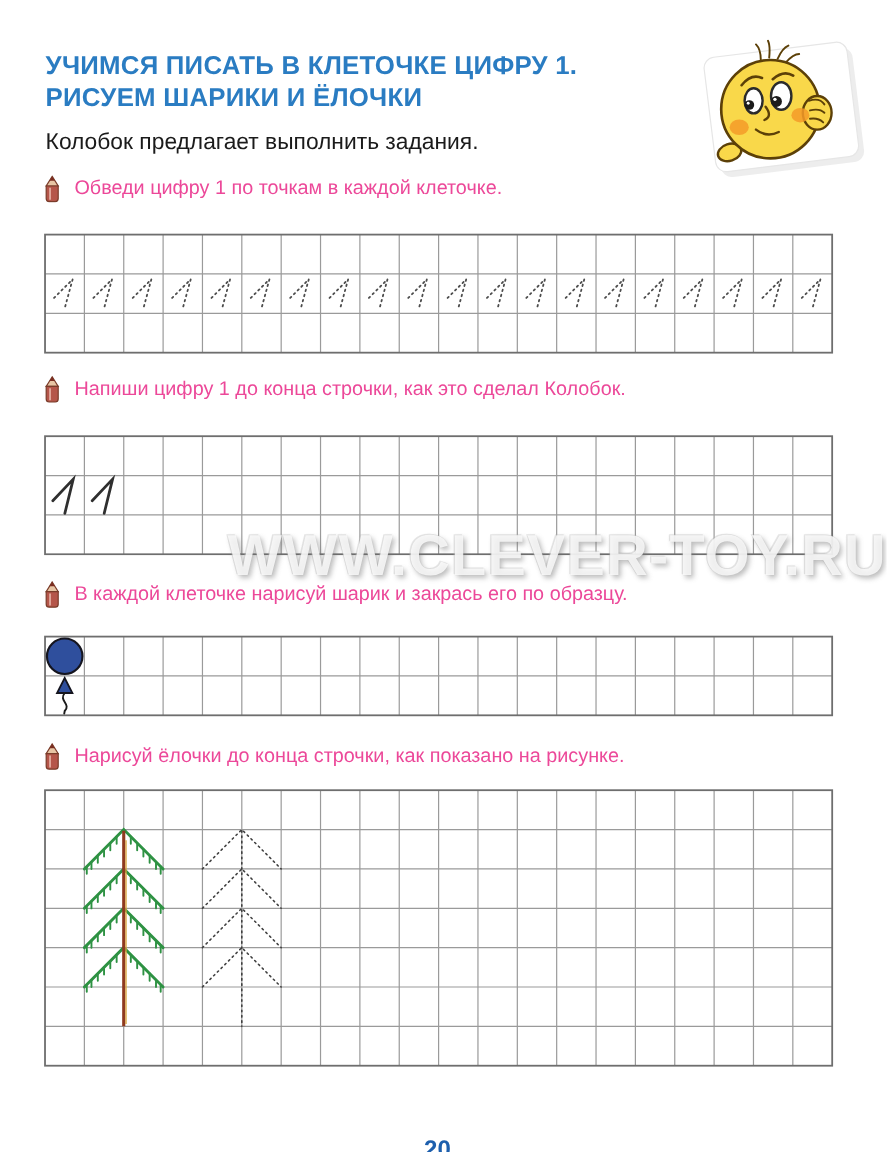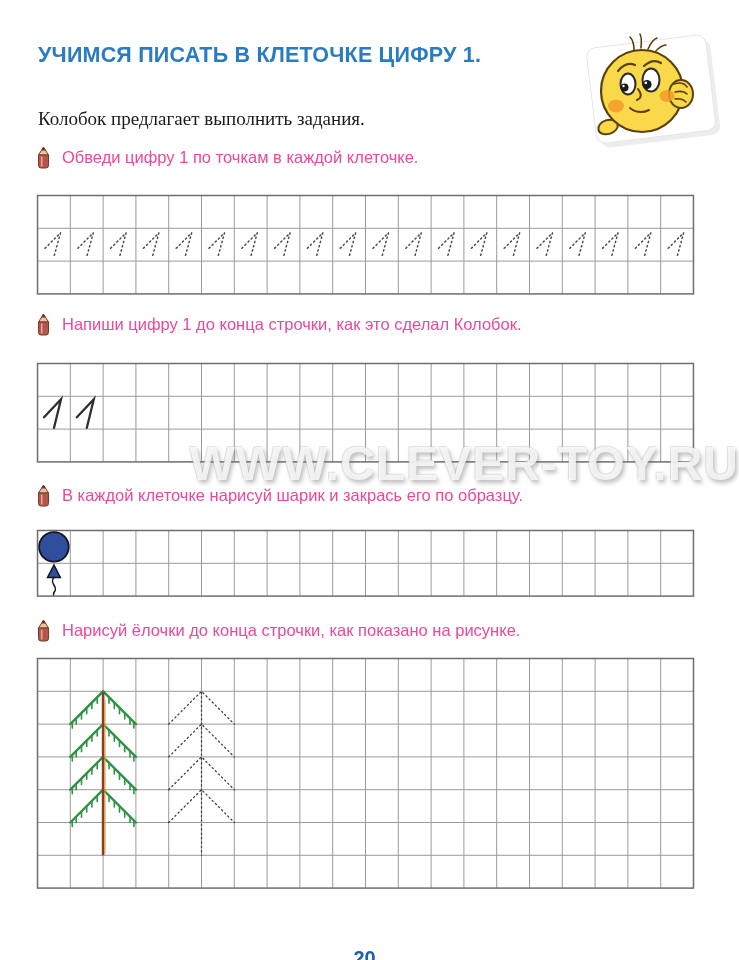"РИСУЕМ ШАРИКИ И ЁЛОЧКИ" div { html: none -> <div>РИСУЕМ ШАРИКИ И ЁЛОЧКИ</div> }
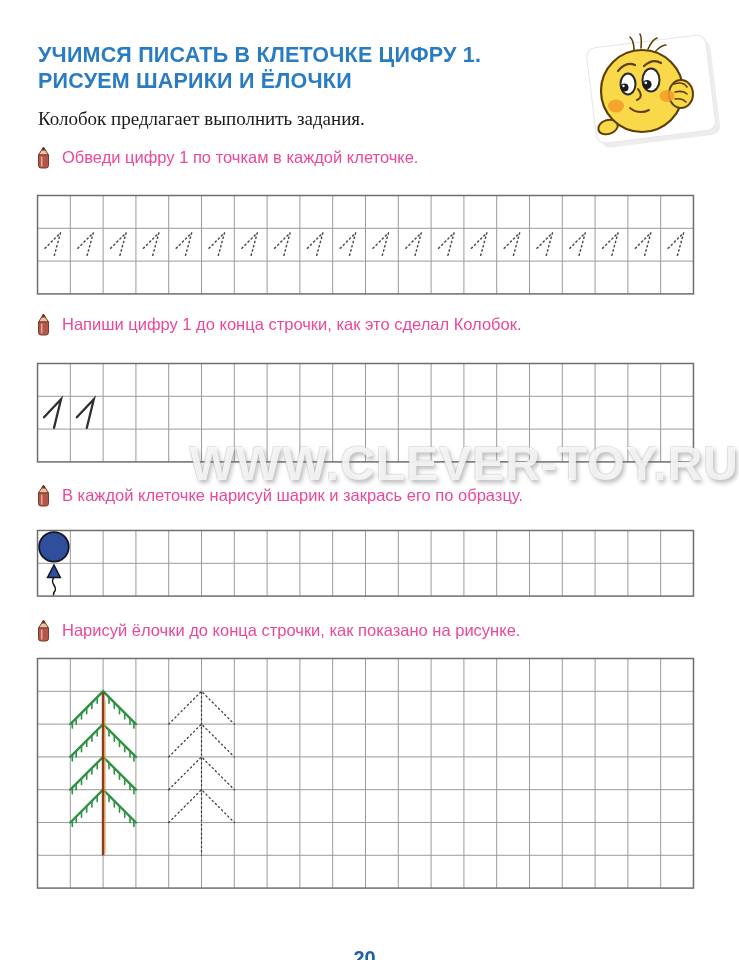"Колобок предлагает выполнить задания." .subtitle { font-family: Liberation Serif, serif -> Liberation Sans, sans-serif }
